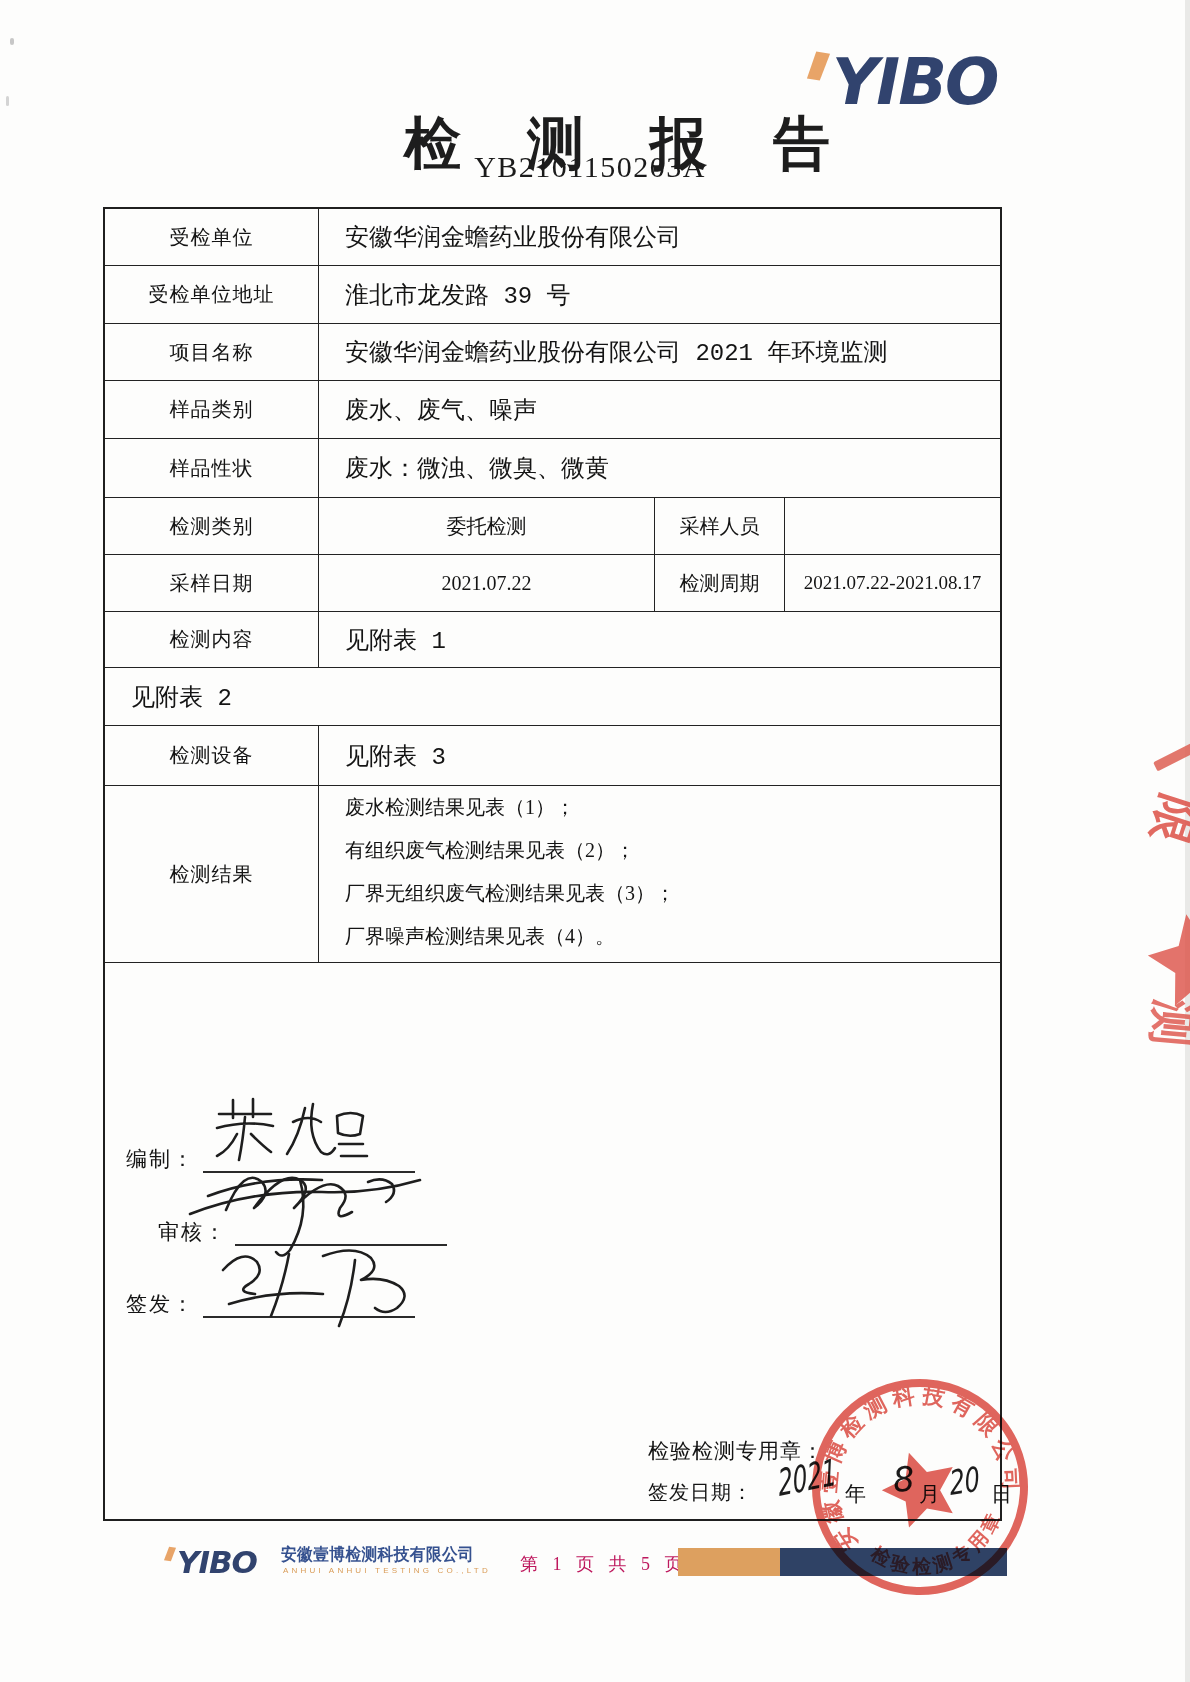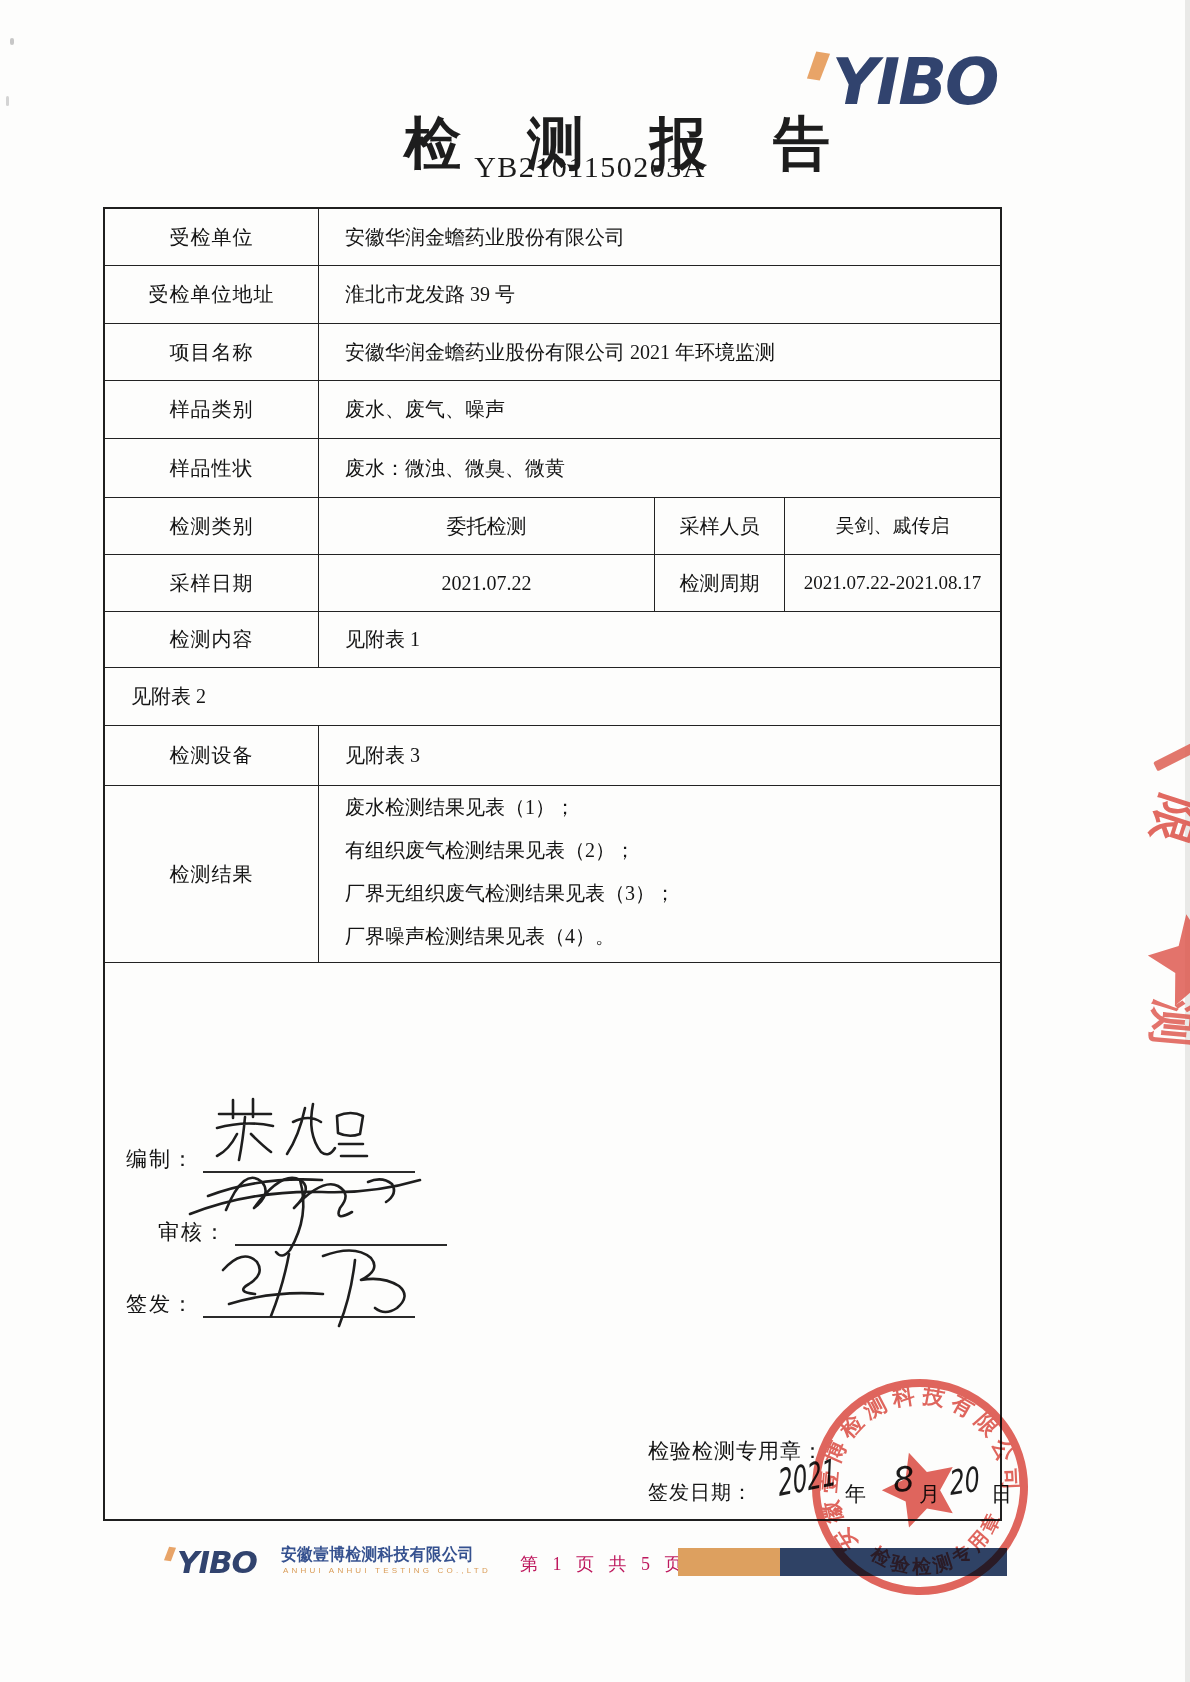"安徽华润金蟾药业股份有限公司" .td-value { font-family: none -> Liberation Mono, monospace; font-size: 20px -> 24px }
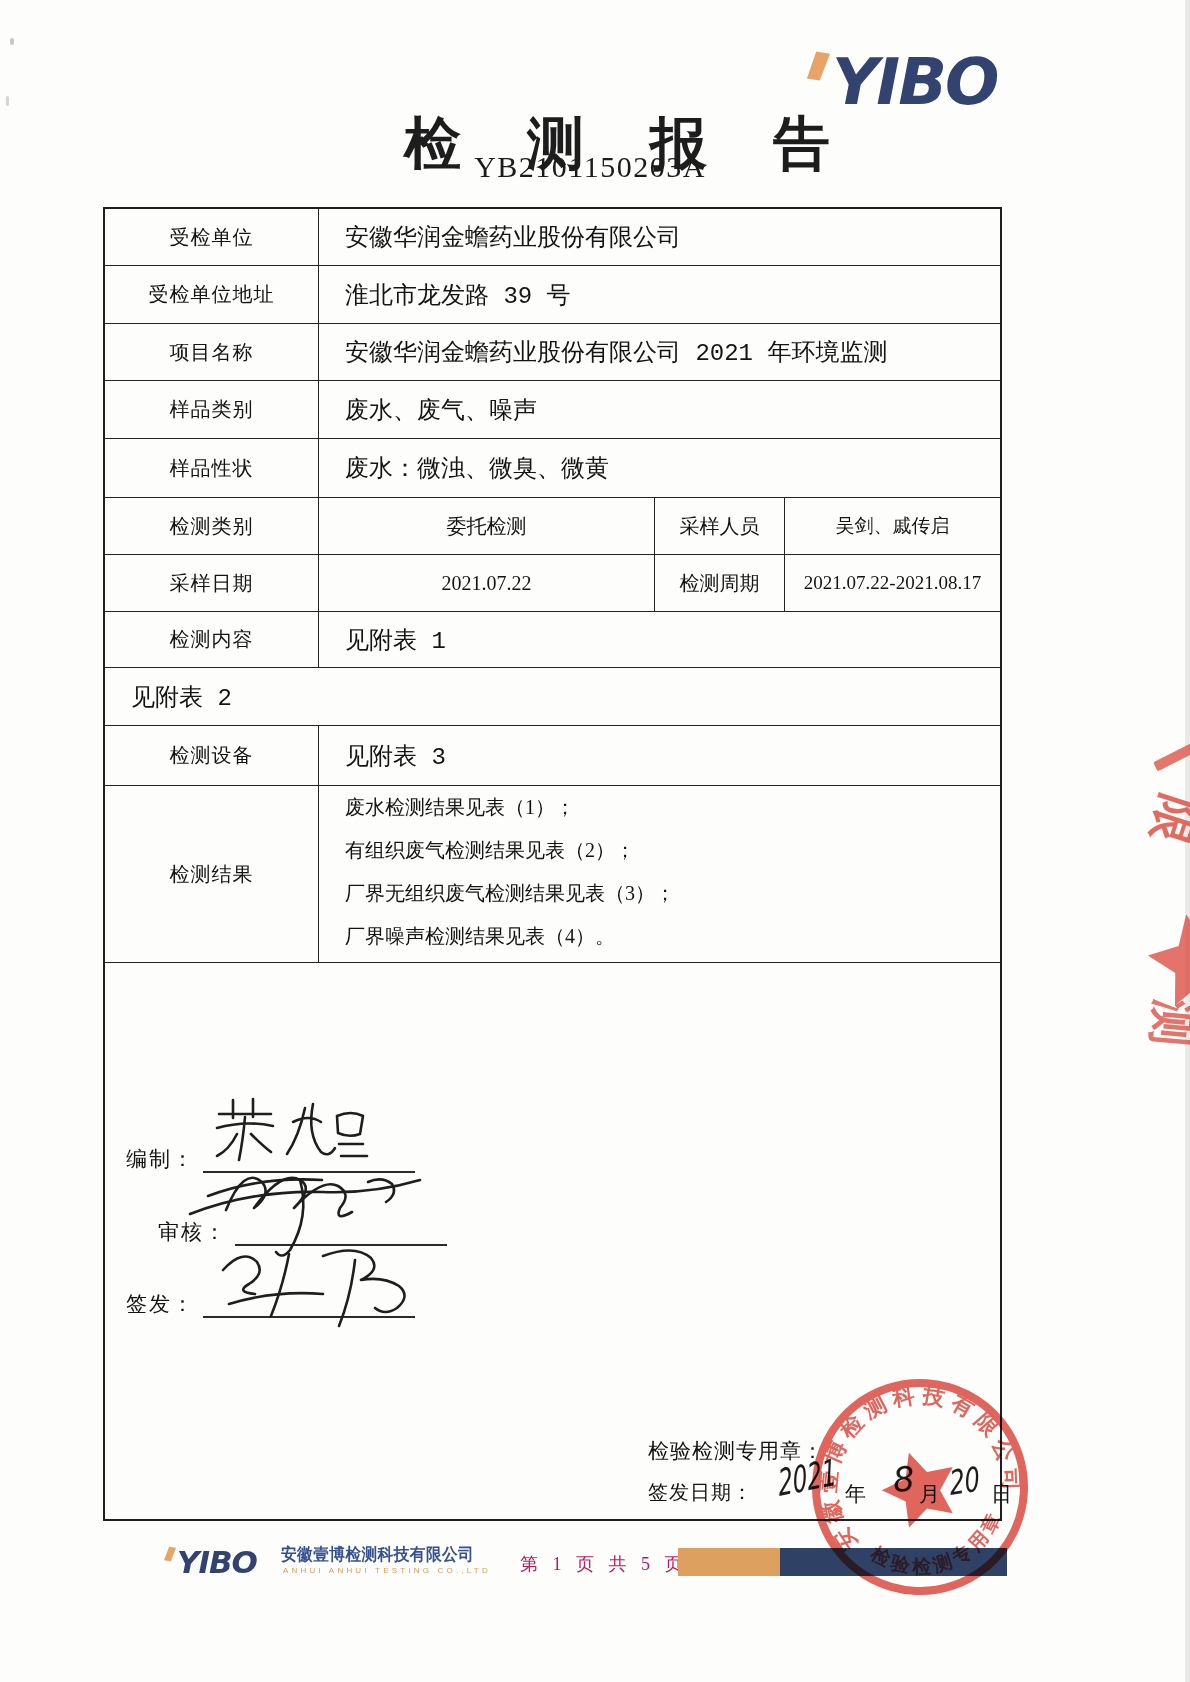"吴剑、戚传启" div.td-v3 { html: <div>吴剑、戚传启</div> -> none }
